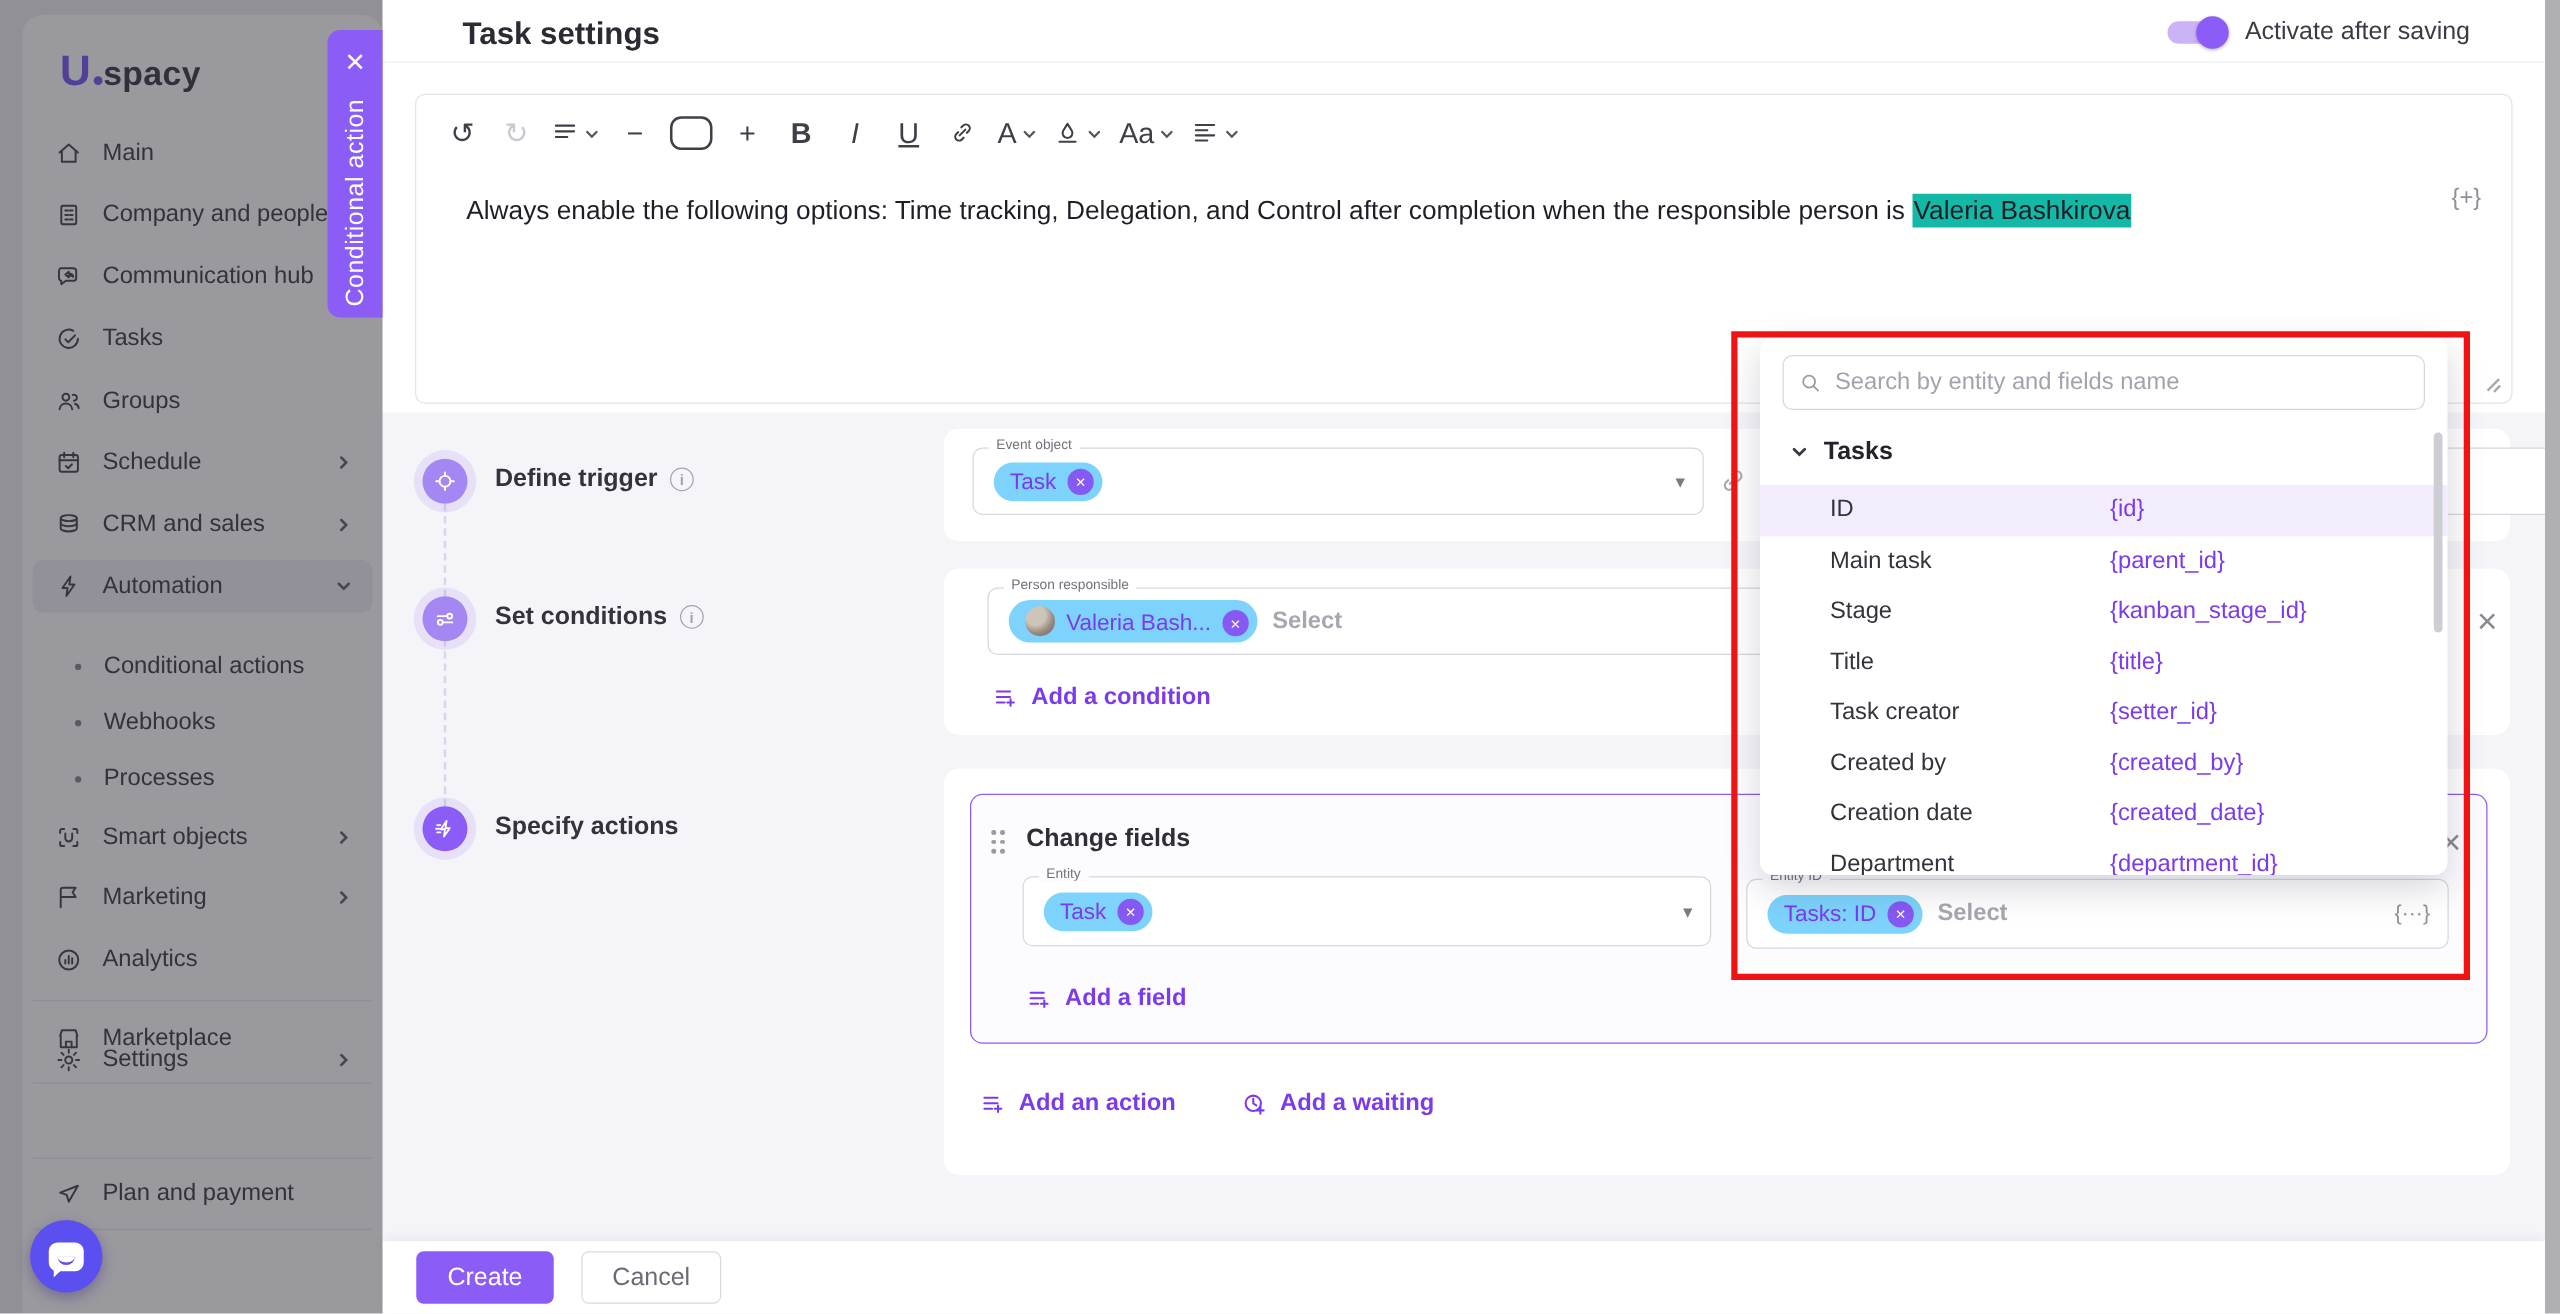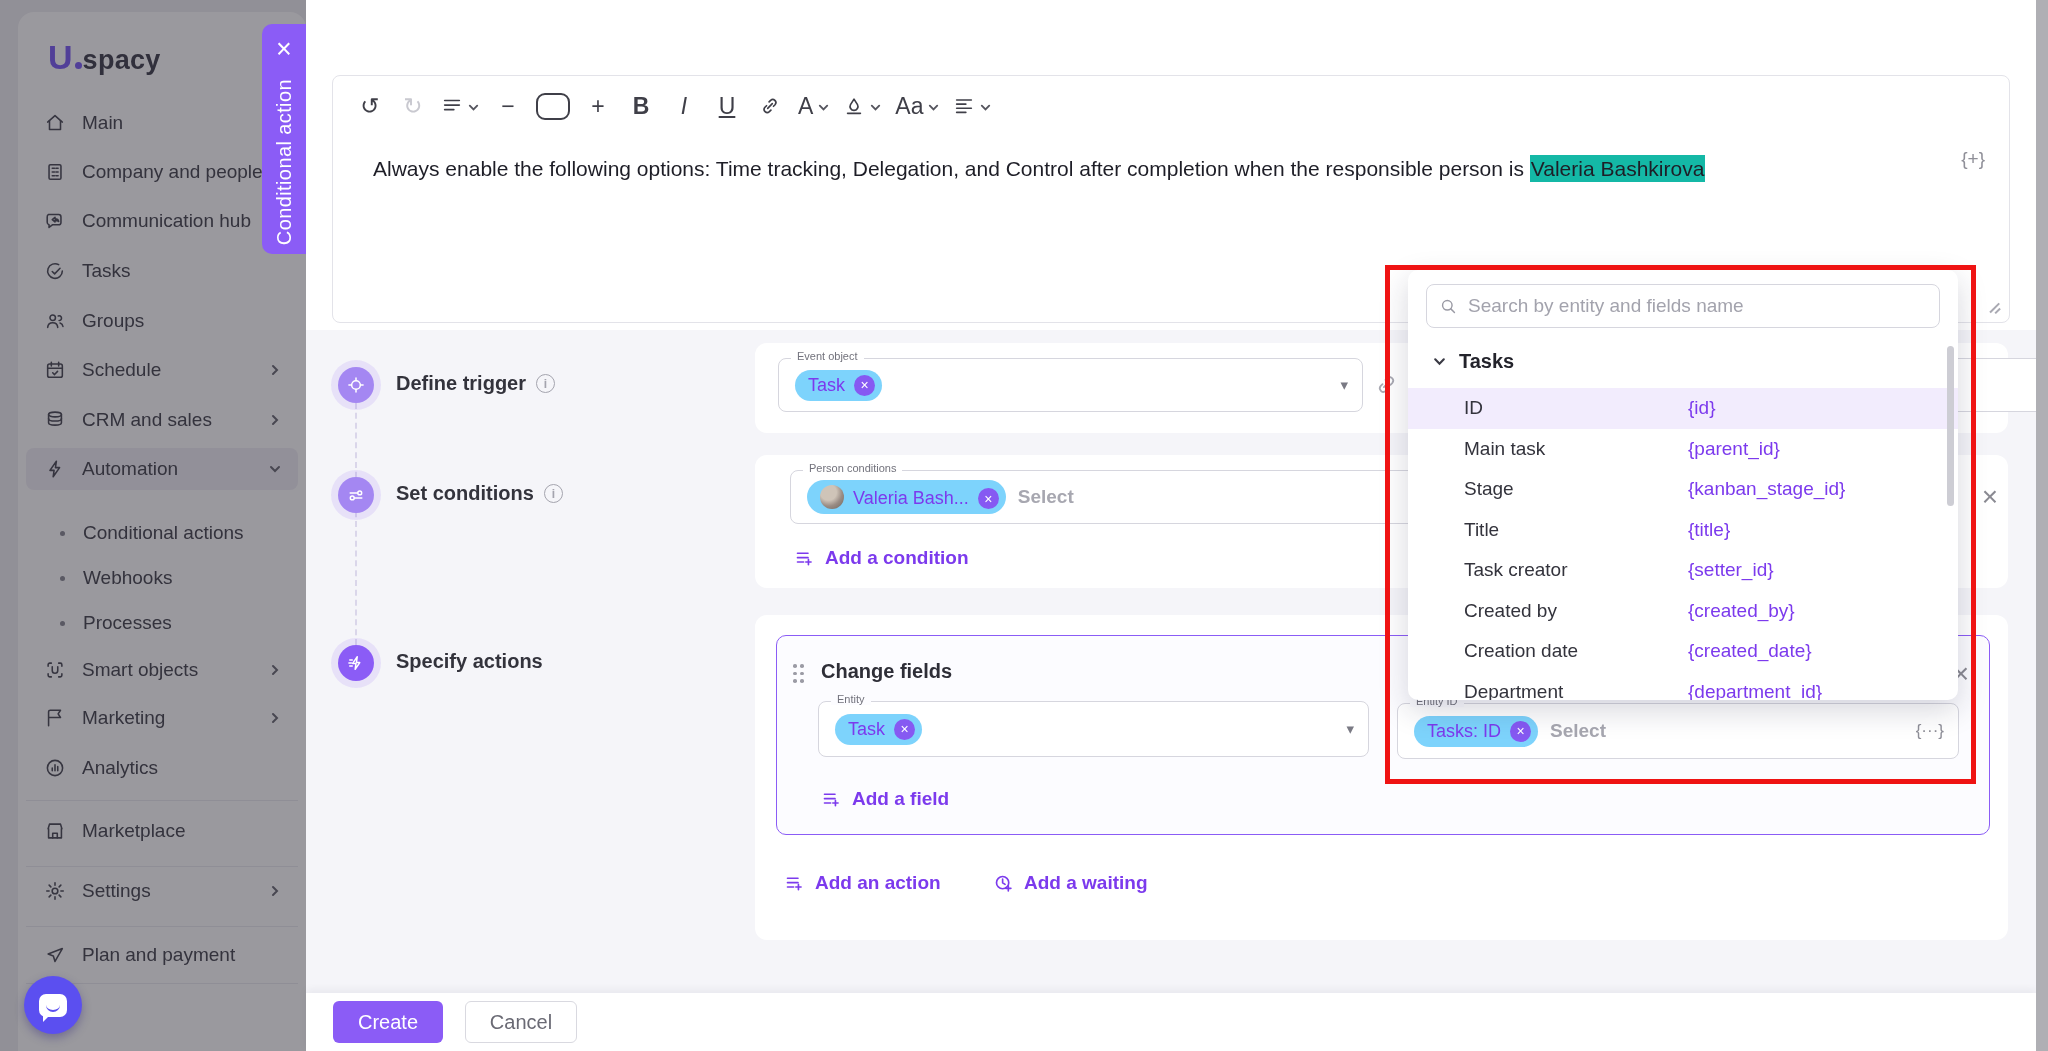"Task settings" div { html: none -> <div> <div>Task settings</div> <div> <div> <span></span> </div> <span>Activate after saving</span> </div> </div> }
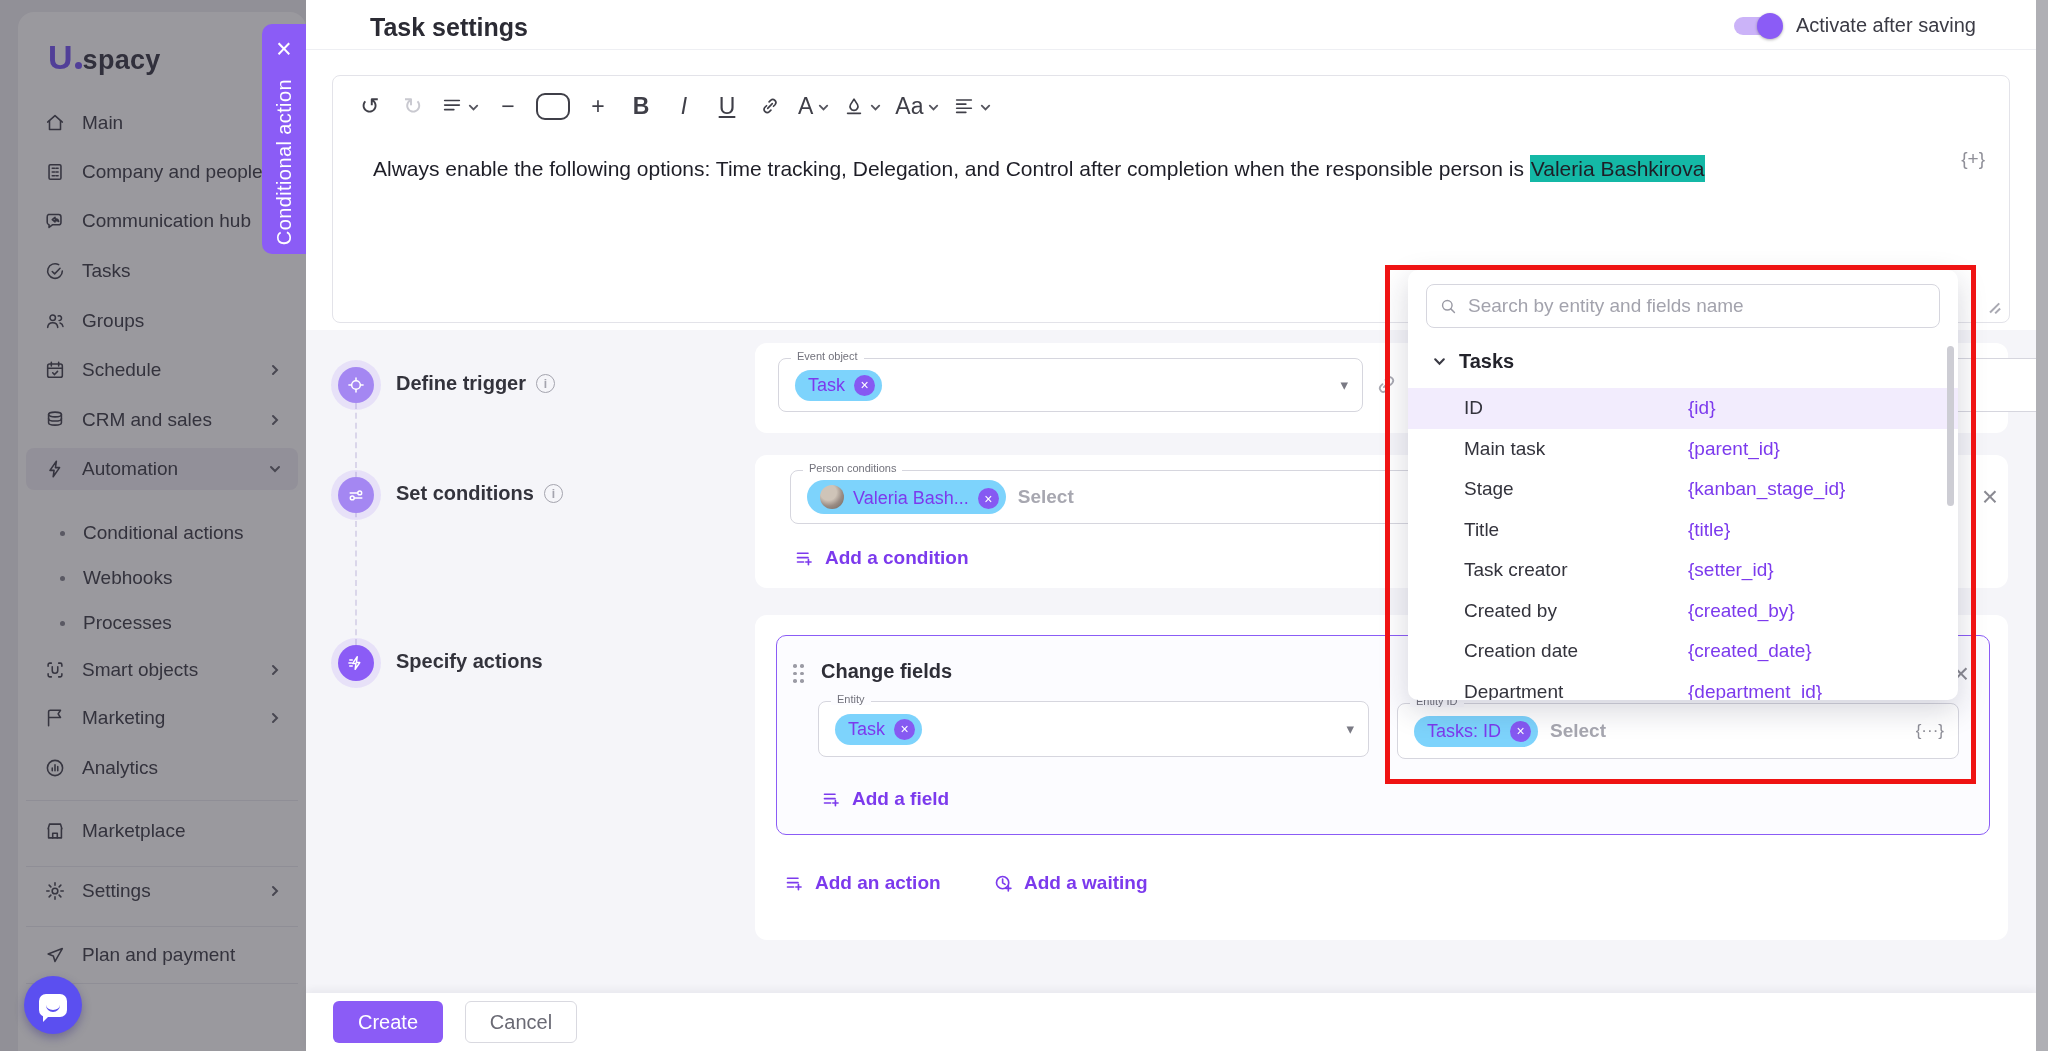"Person conditions" span.flabel { text: conditions -> responsible }
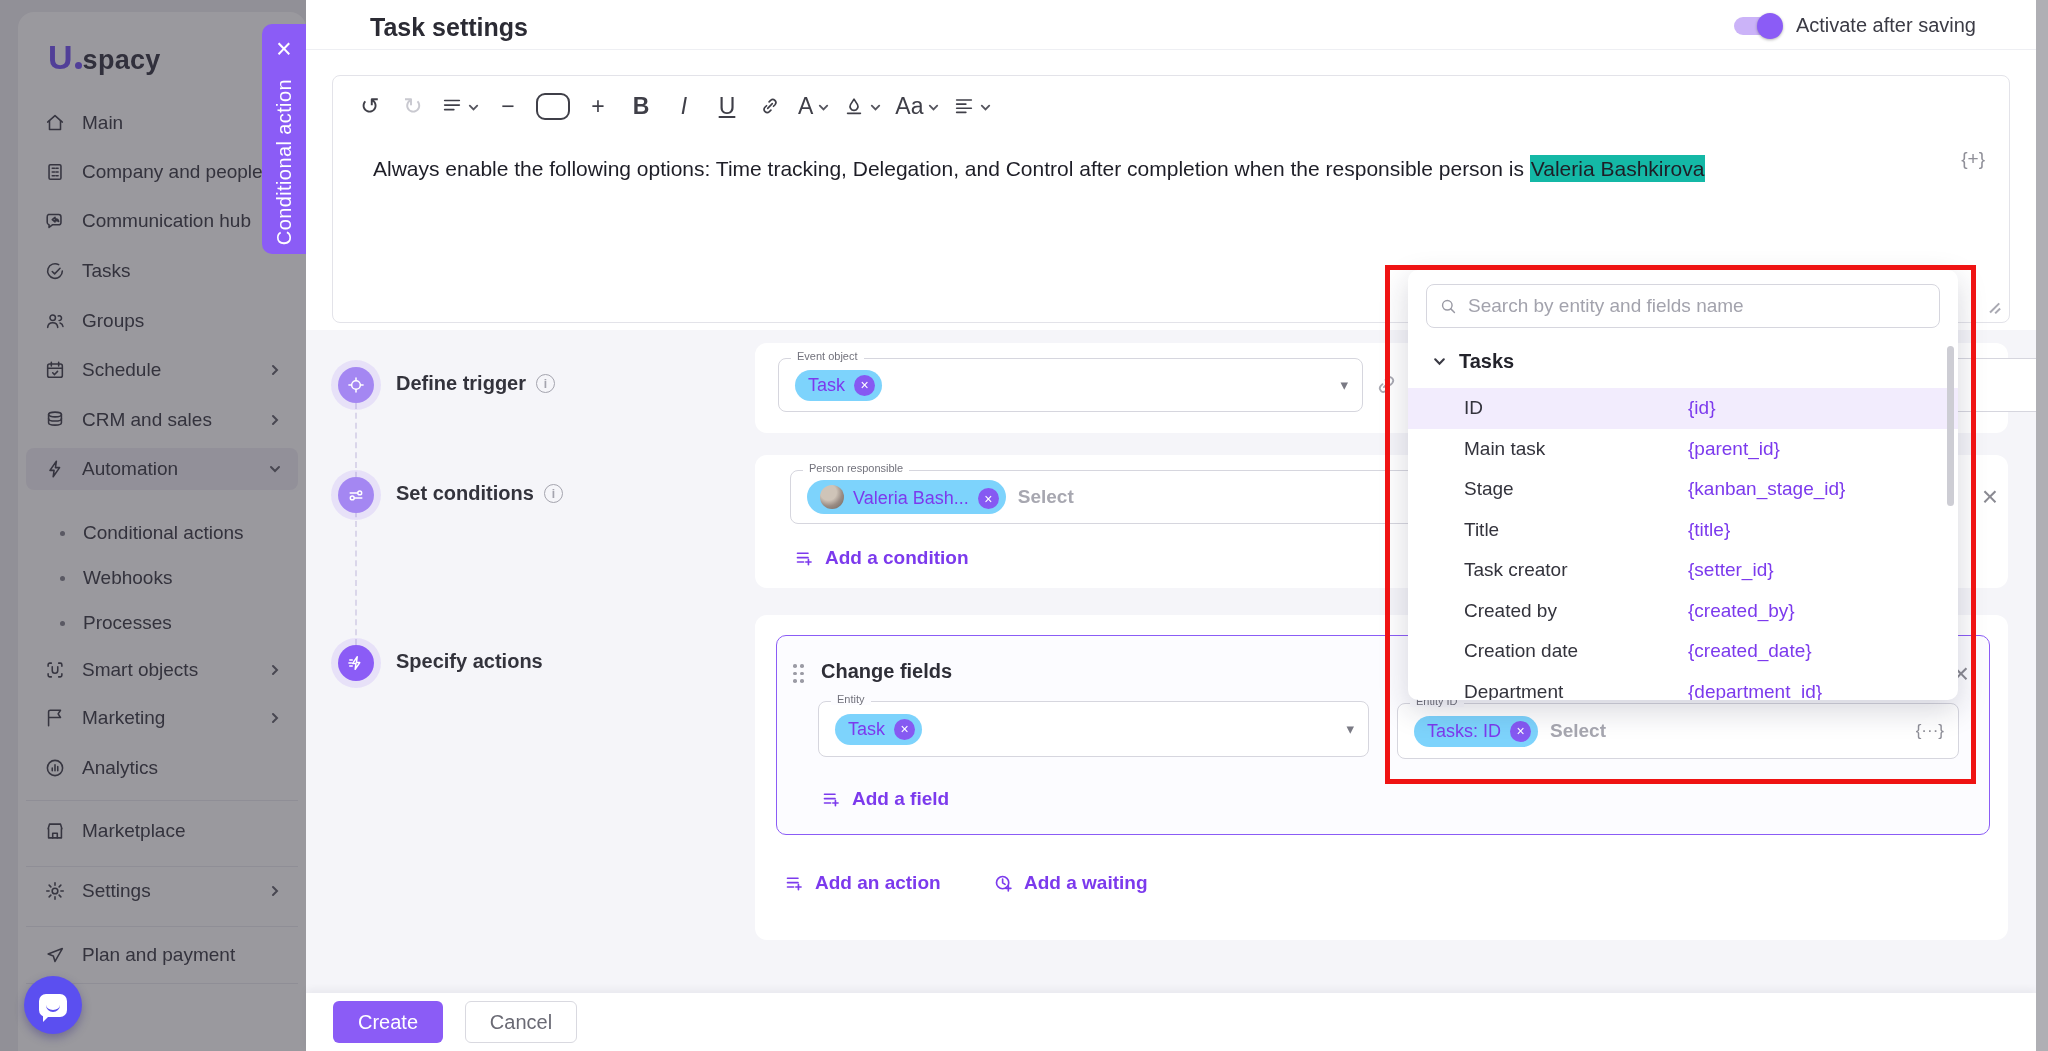"Settings" div.nav-item { top: 858px -> 815px }
